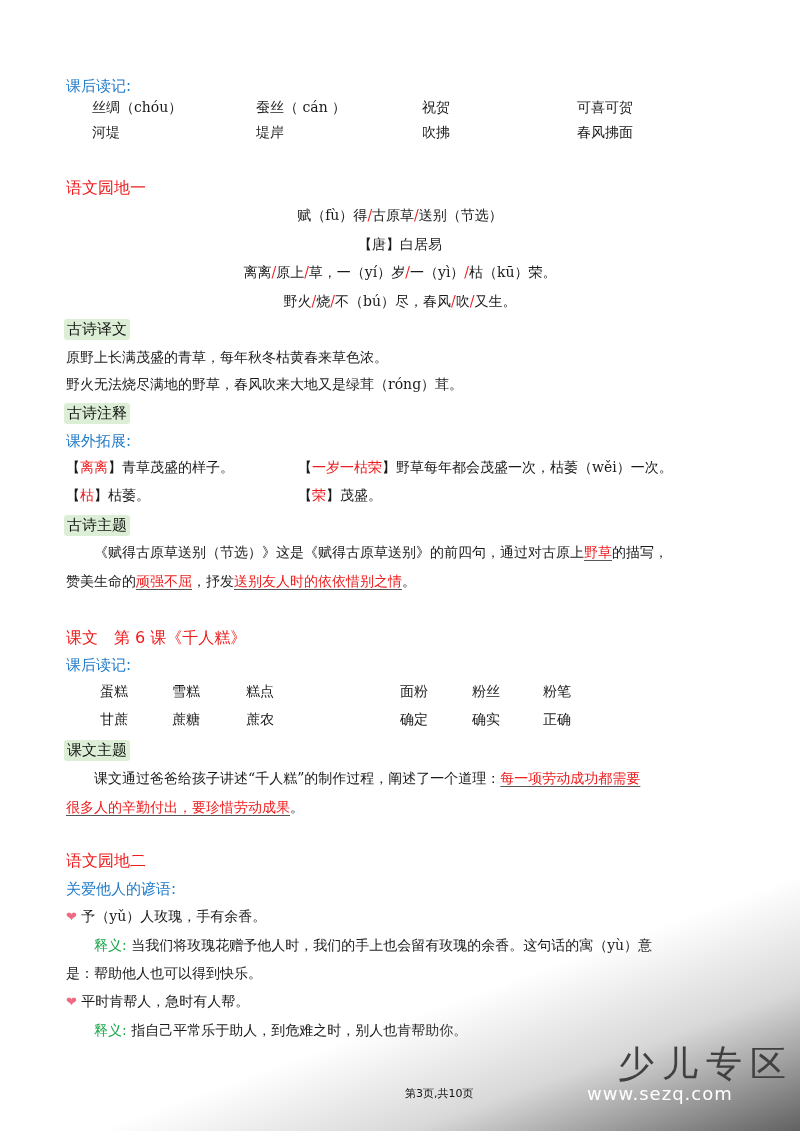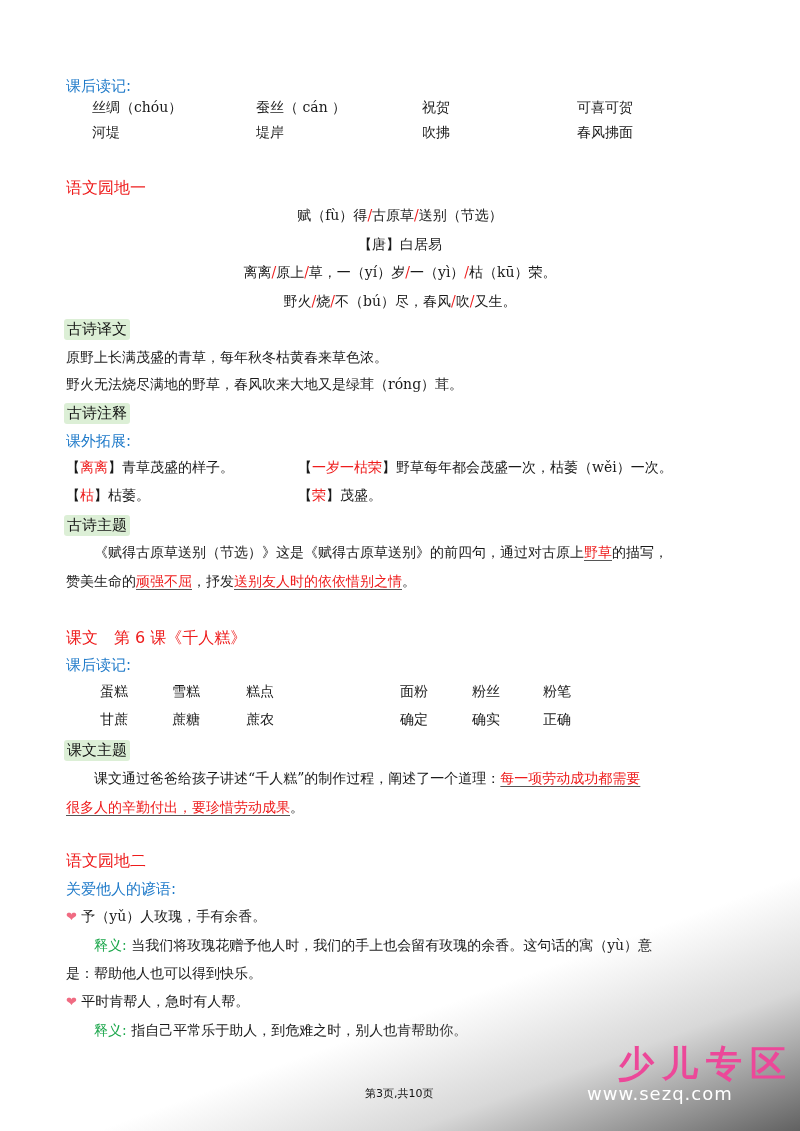"少儿专区" .wm-big { color: #ec4899 -> #404040; font-weight: bold -> normal }
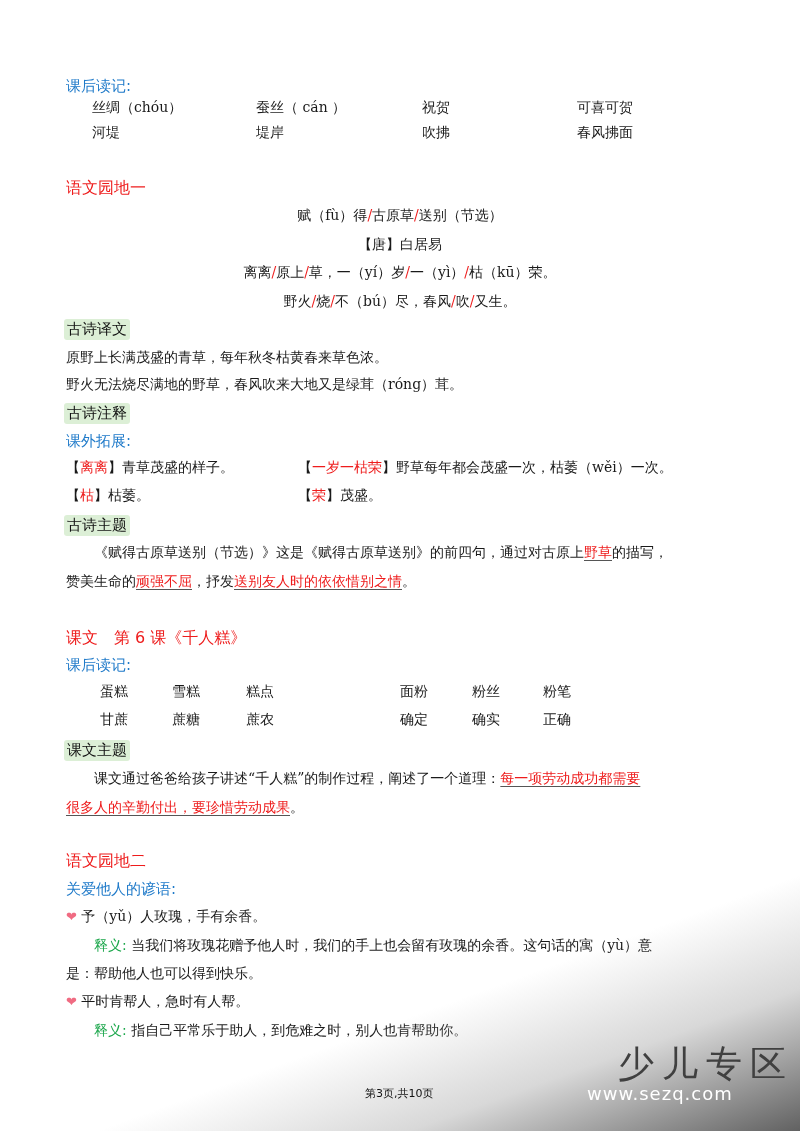"第3页,共10页" .footer { margin-left: none -> 40px }
